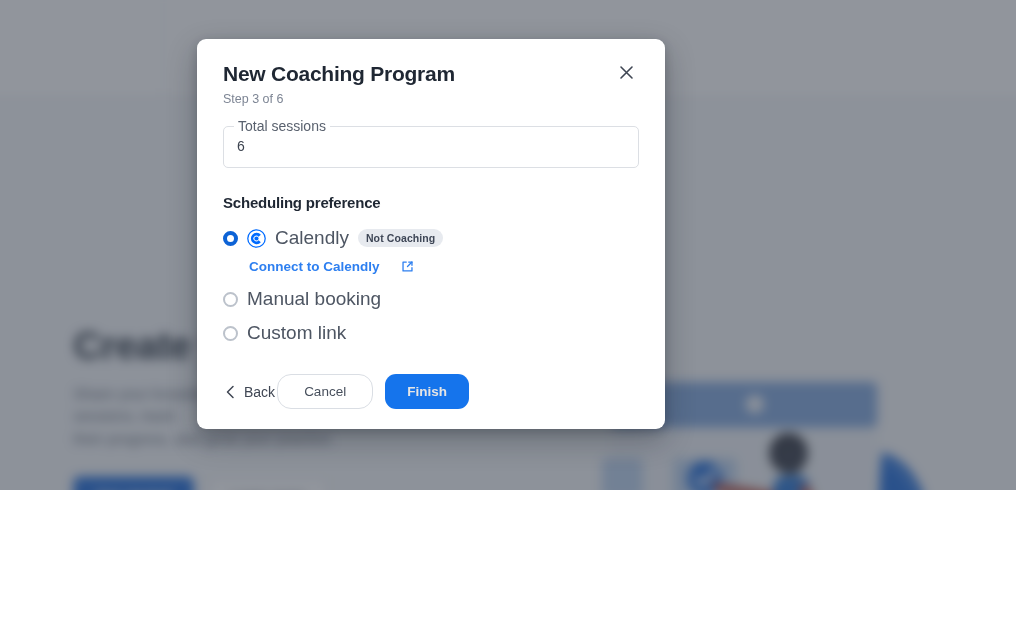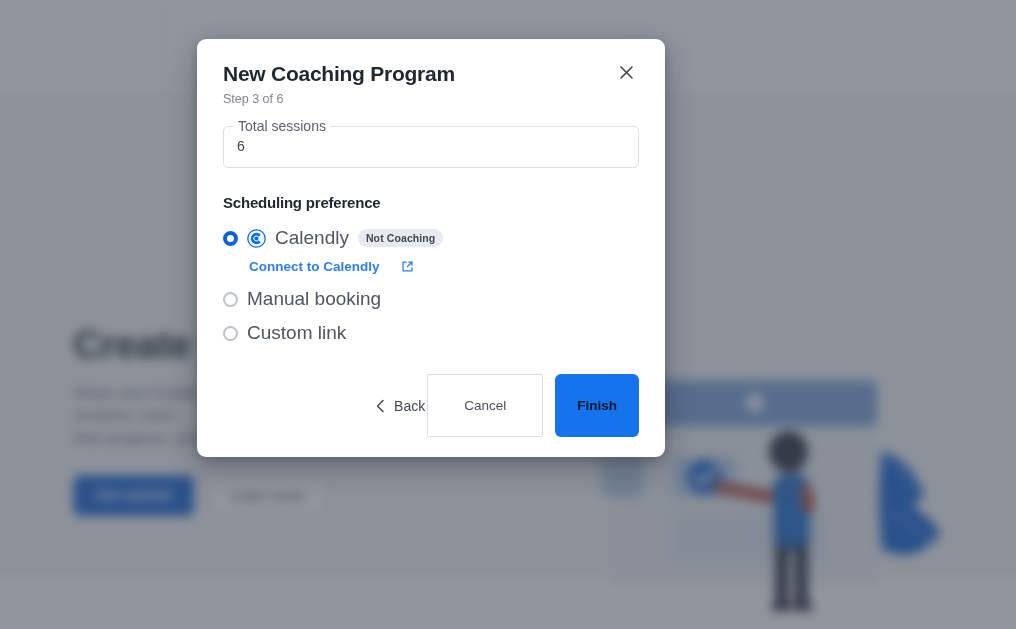"New Coaching Program" #root { height: 629px -> 490px }
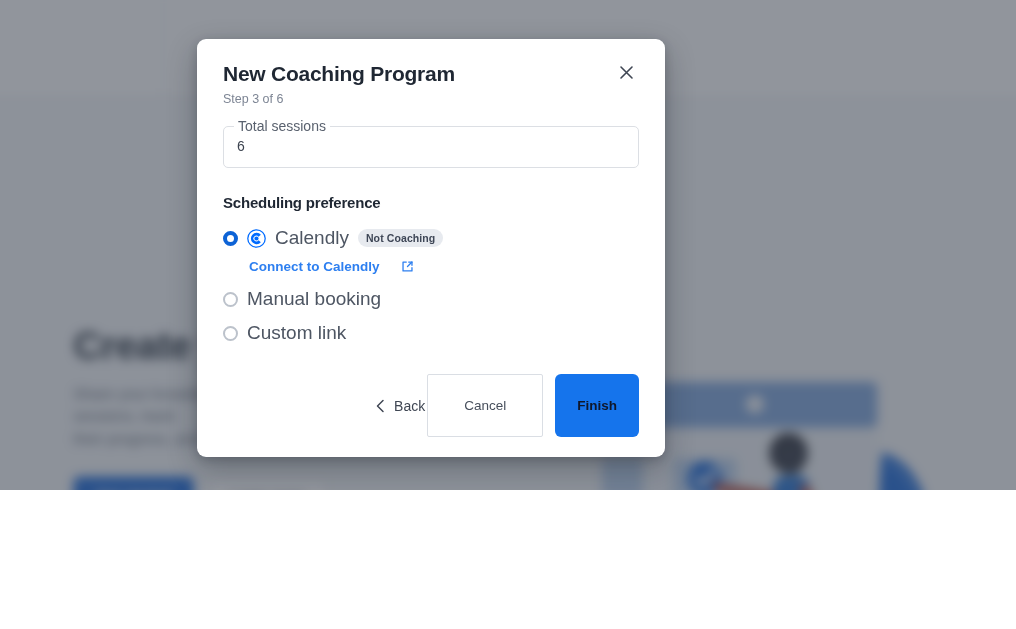"Back" .modal-foot { justify-content: flex-end -> flex-start }
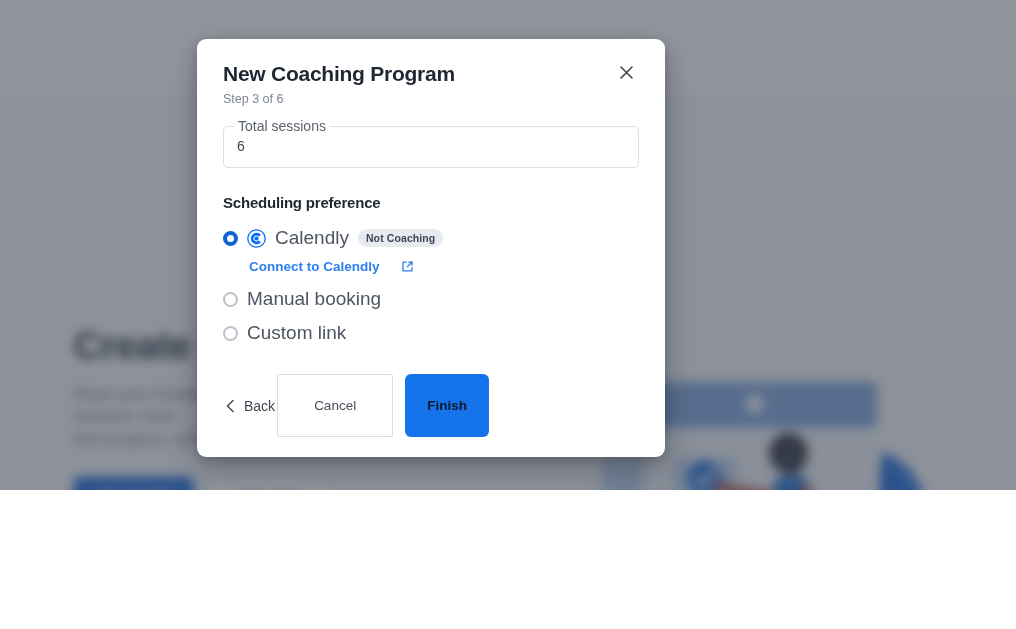"Cancel" .btn-cancel { border-radius: 2px -> 14px; padding: 9px 36px -> 9px 26px }
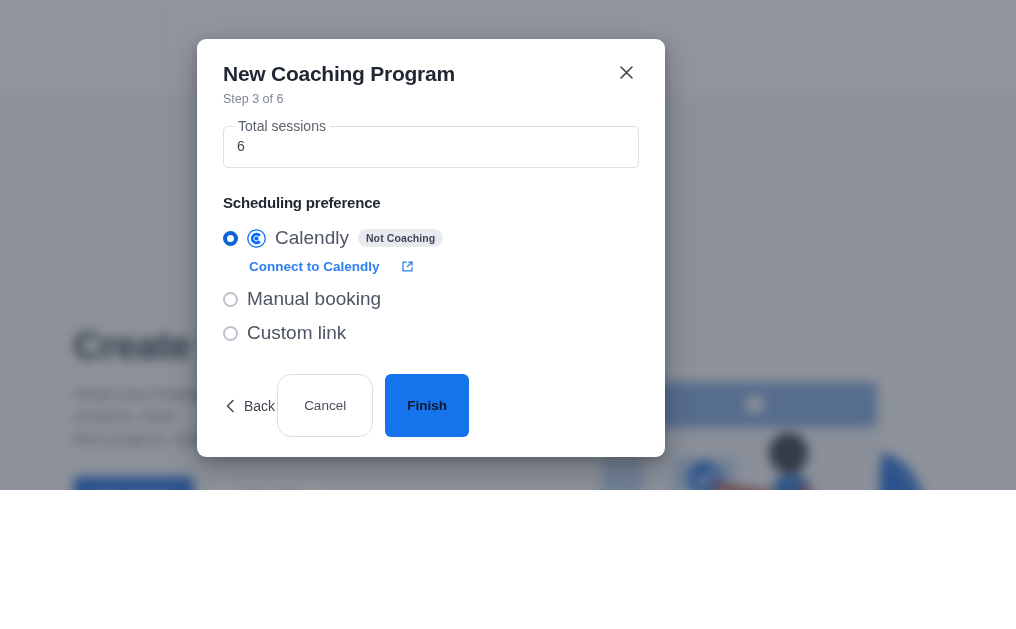"Finish" .btn-finish { border-radius: 6px -> 11px; color: #0f172a -> #e5e5e5; padding: 24px 22px -> 10px 22px }
